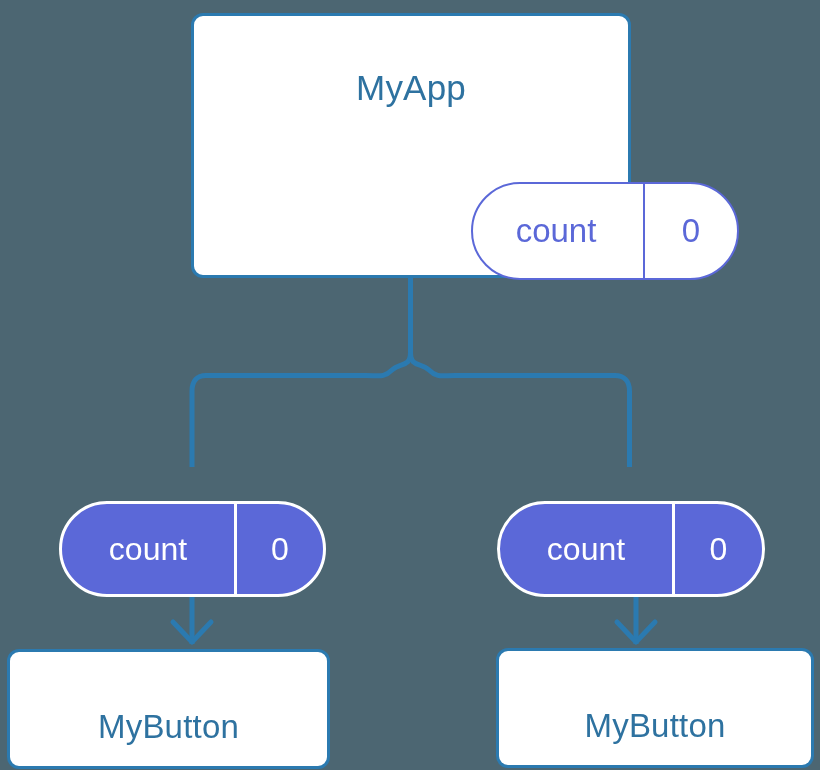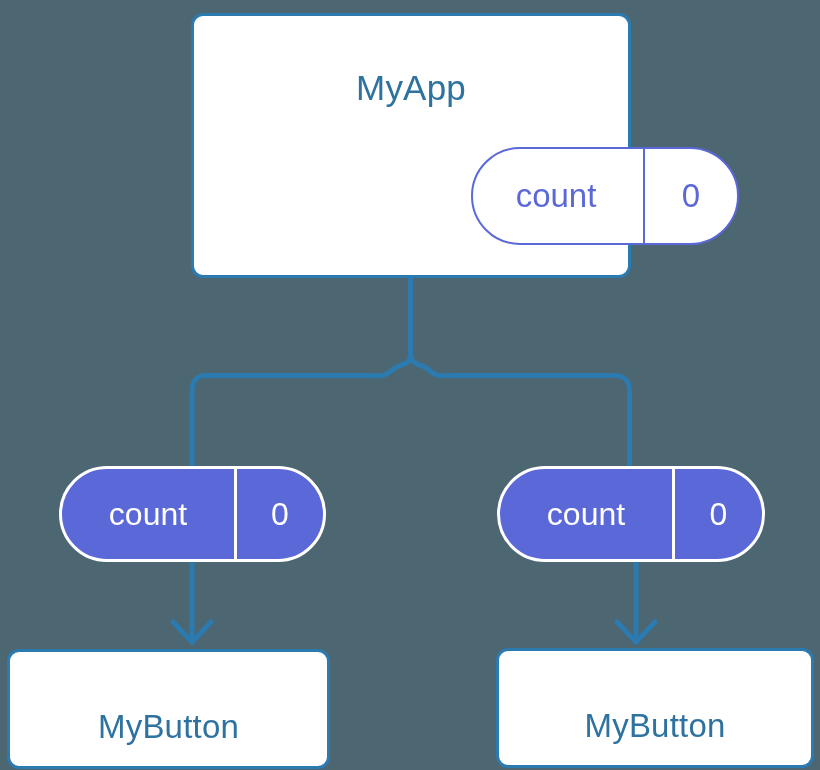"count" .state-pill { margin-top: none -> 35px }
